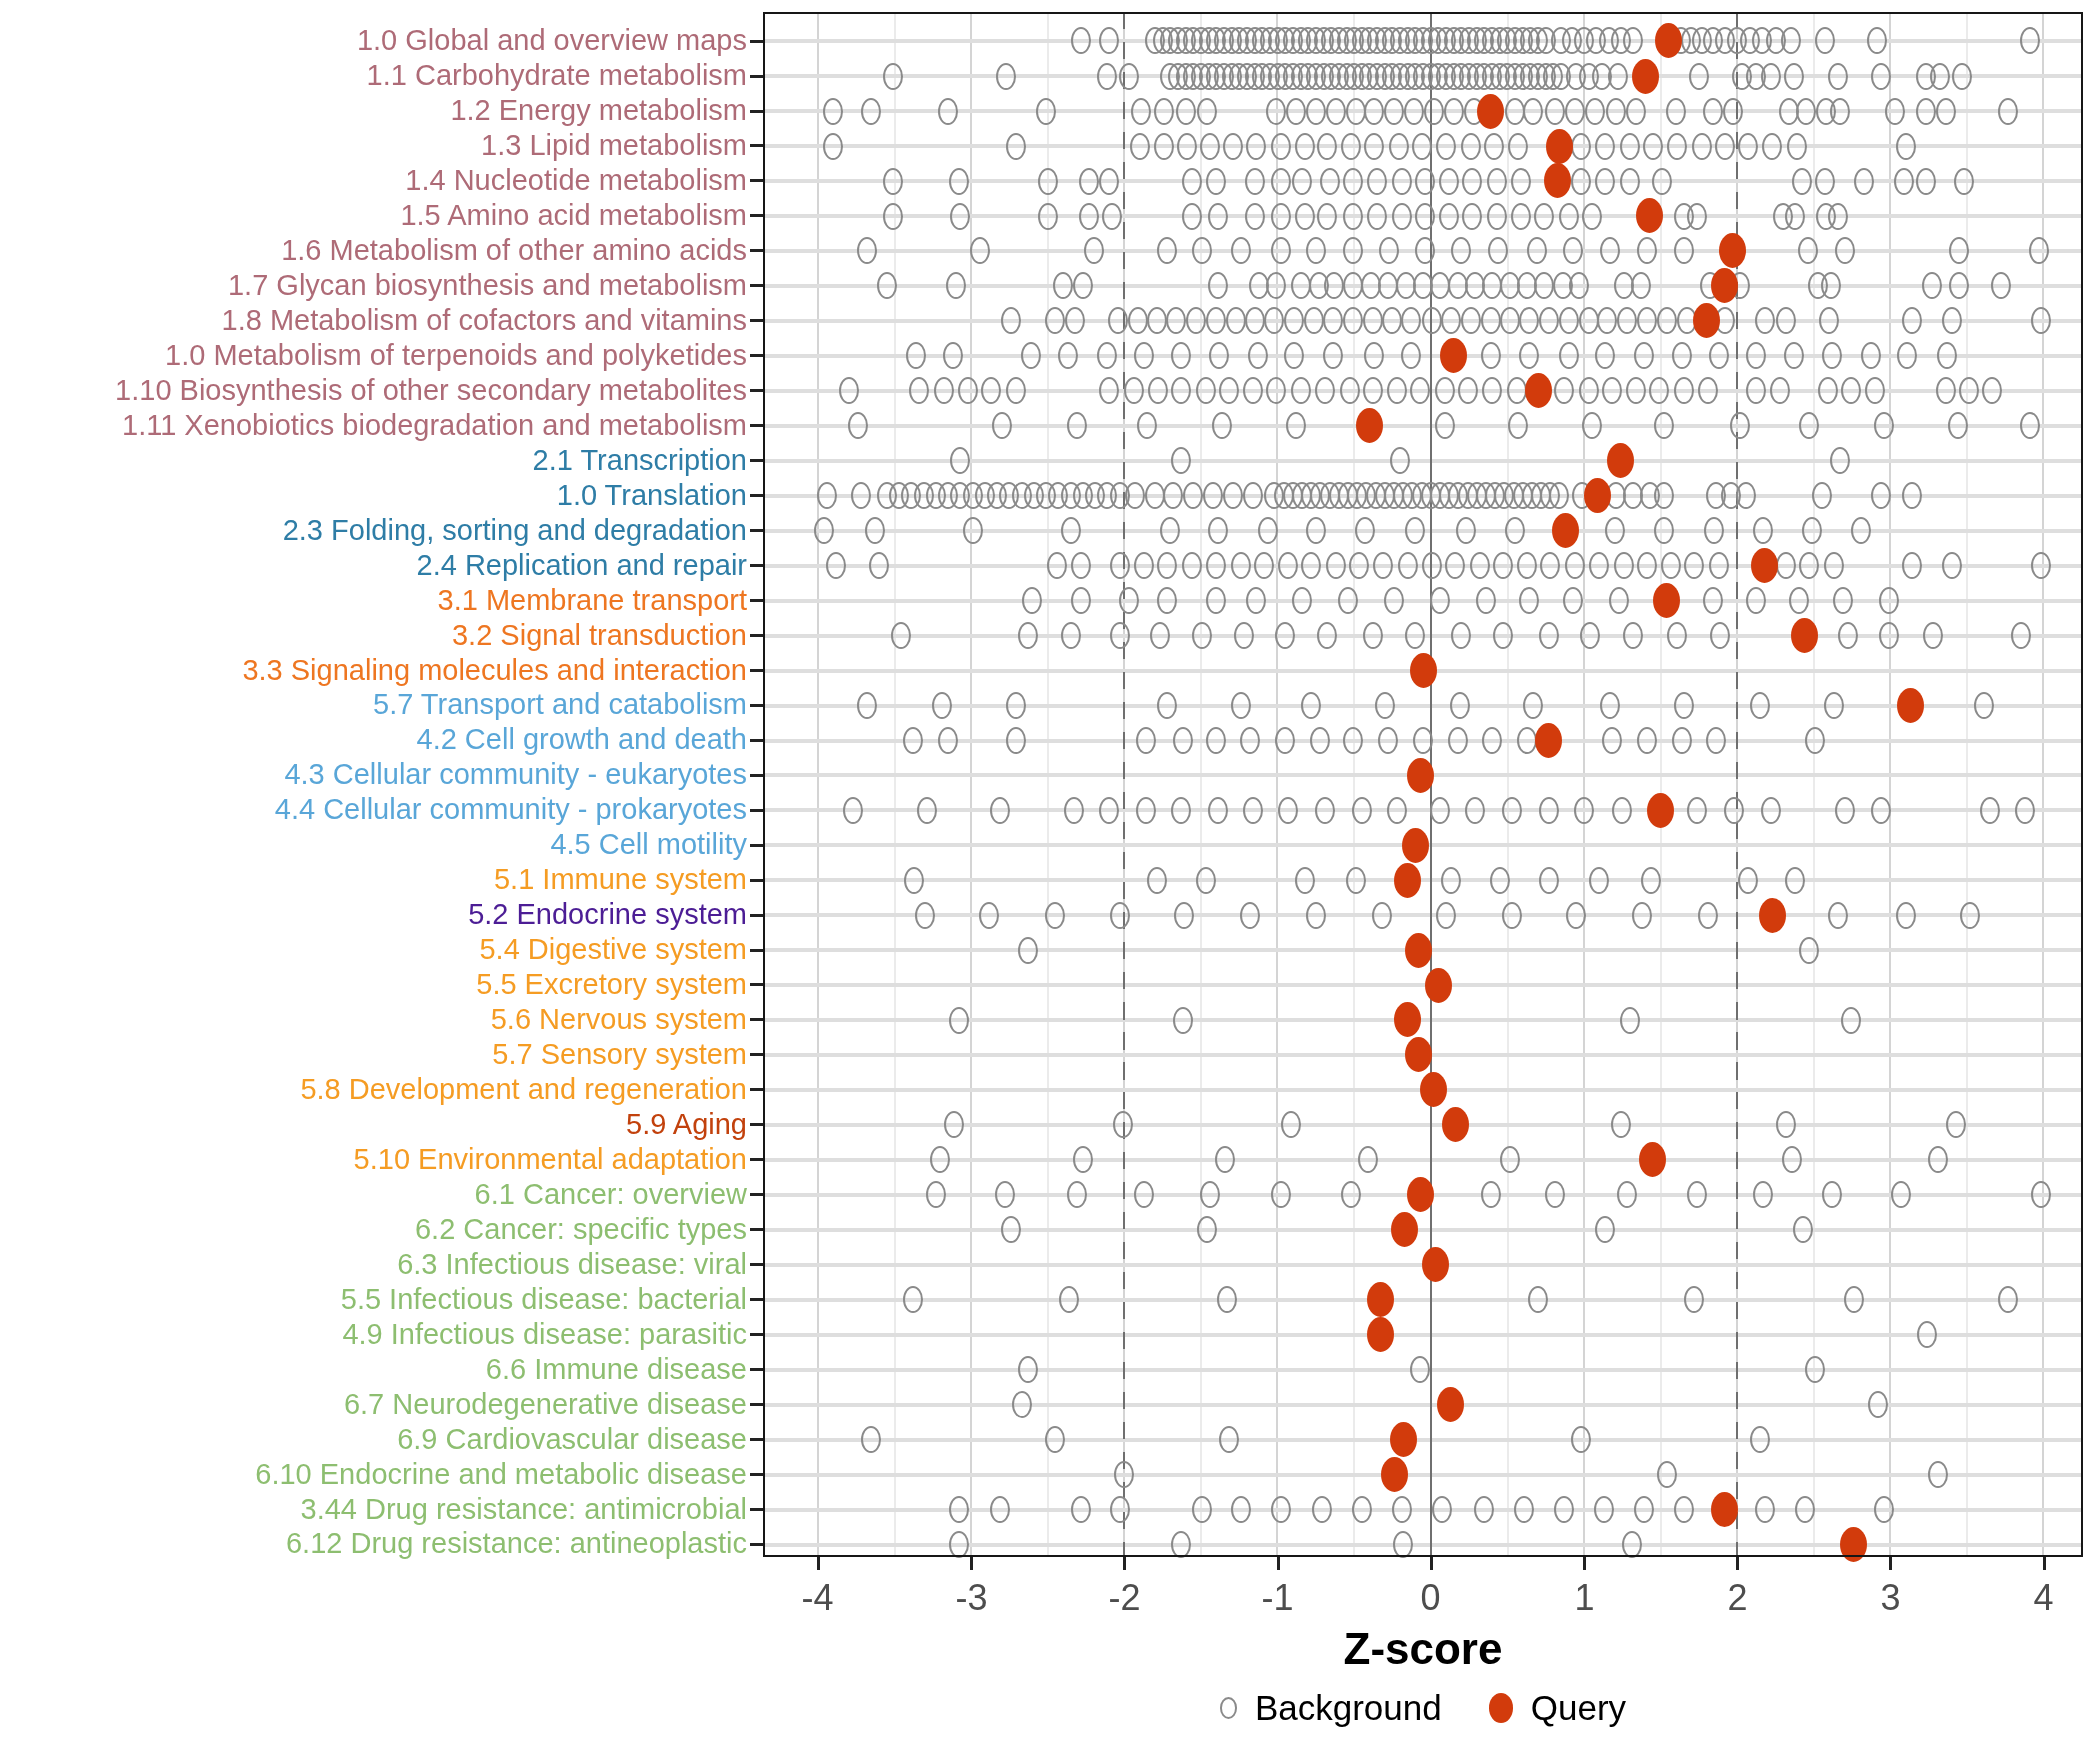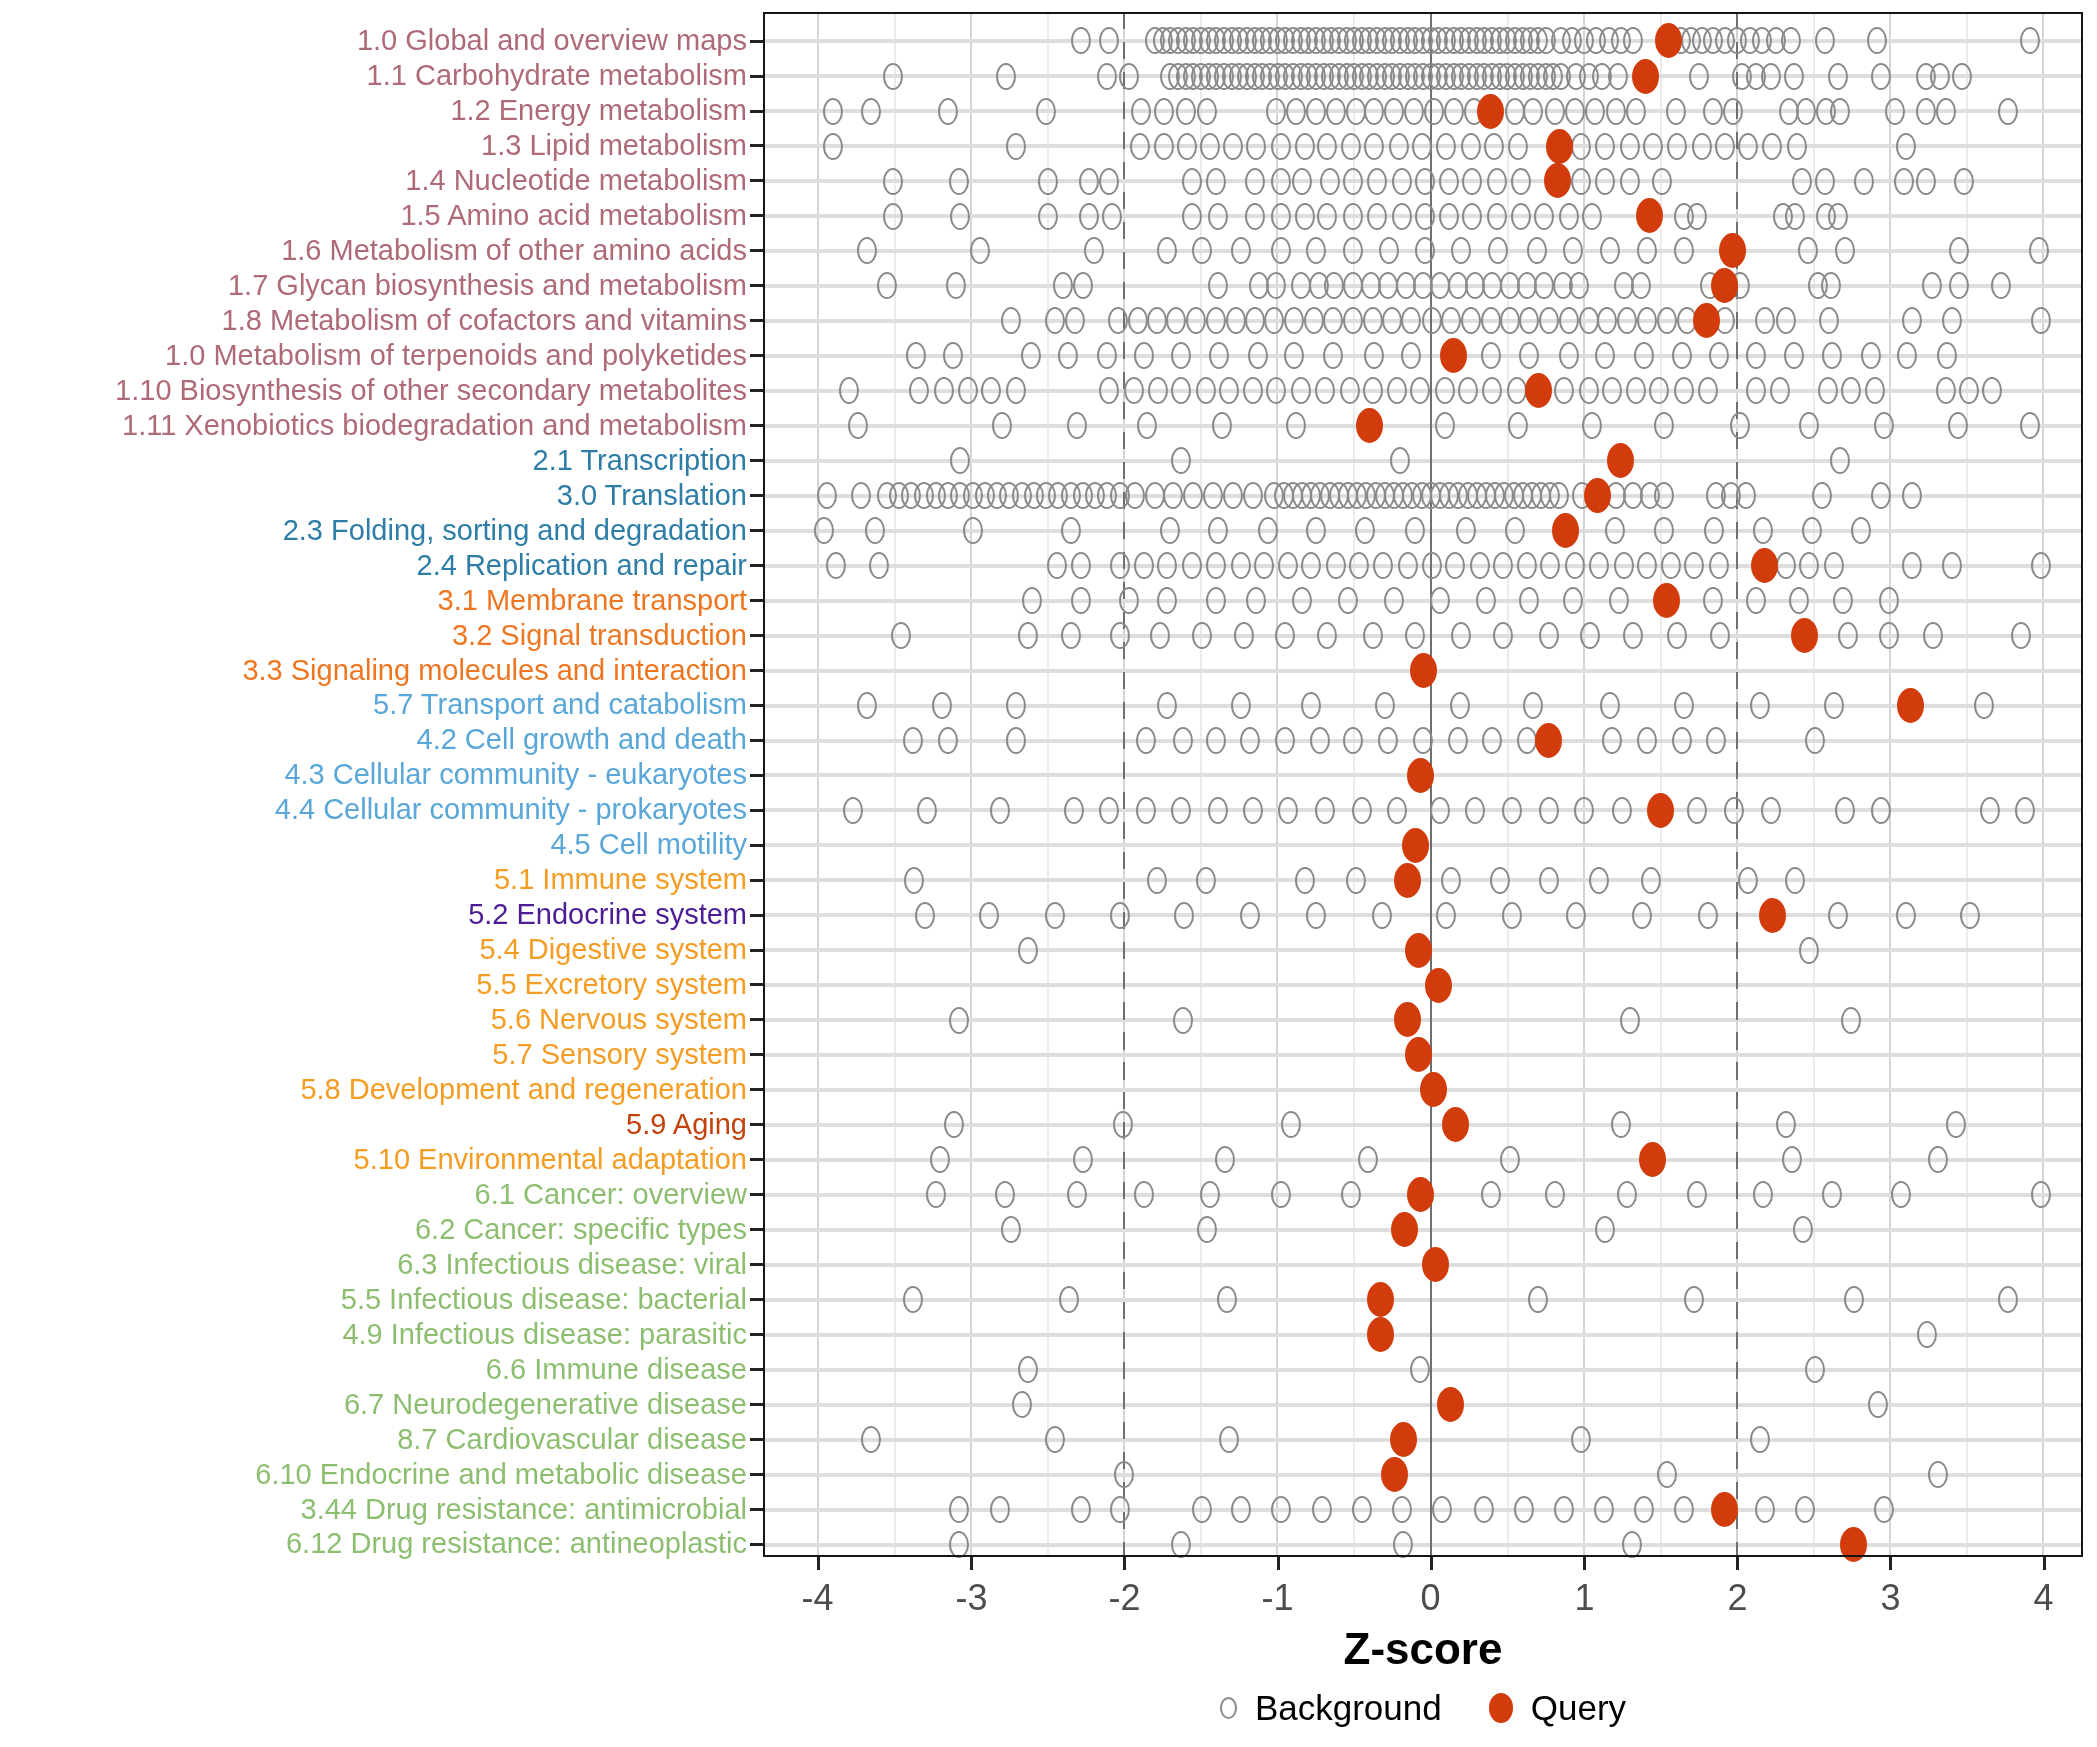"3.0 Translation" div.ylab { text: 3.0 -> 1.0 }
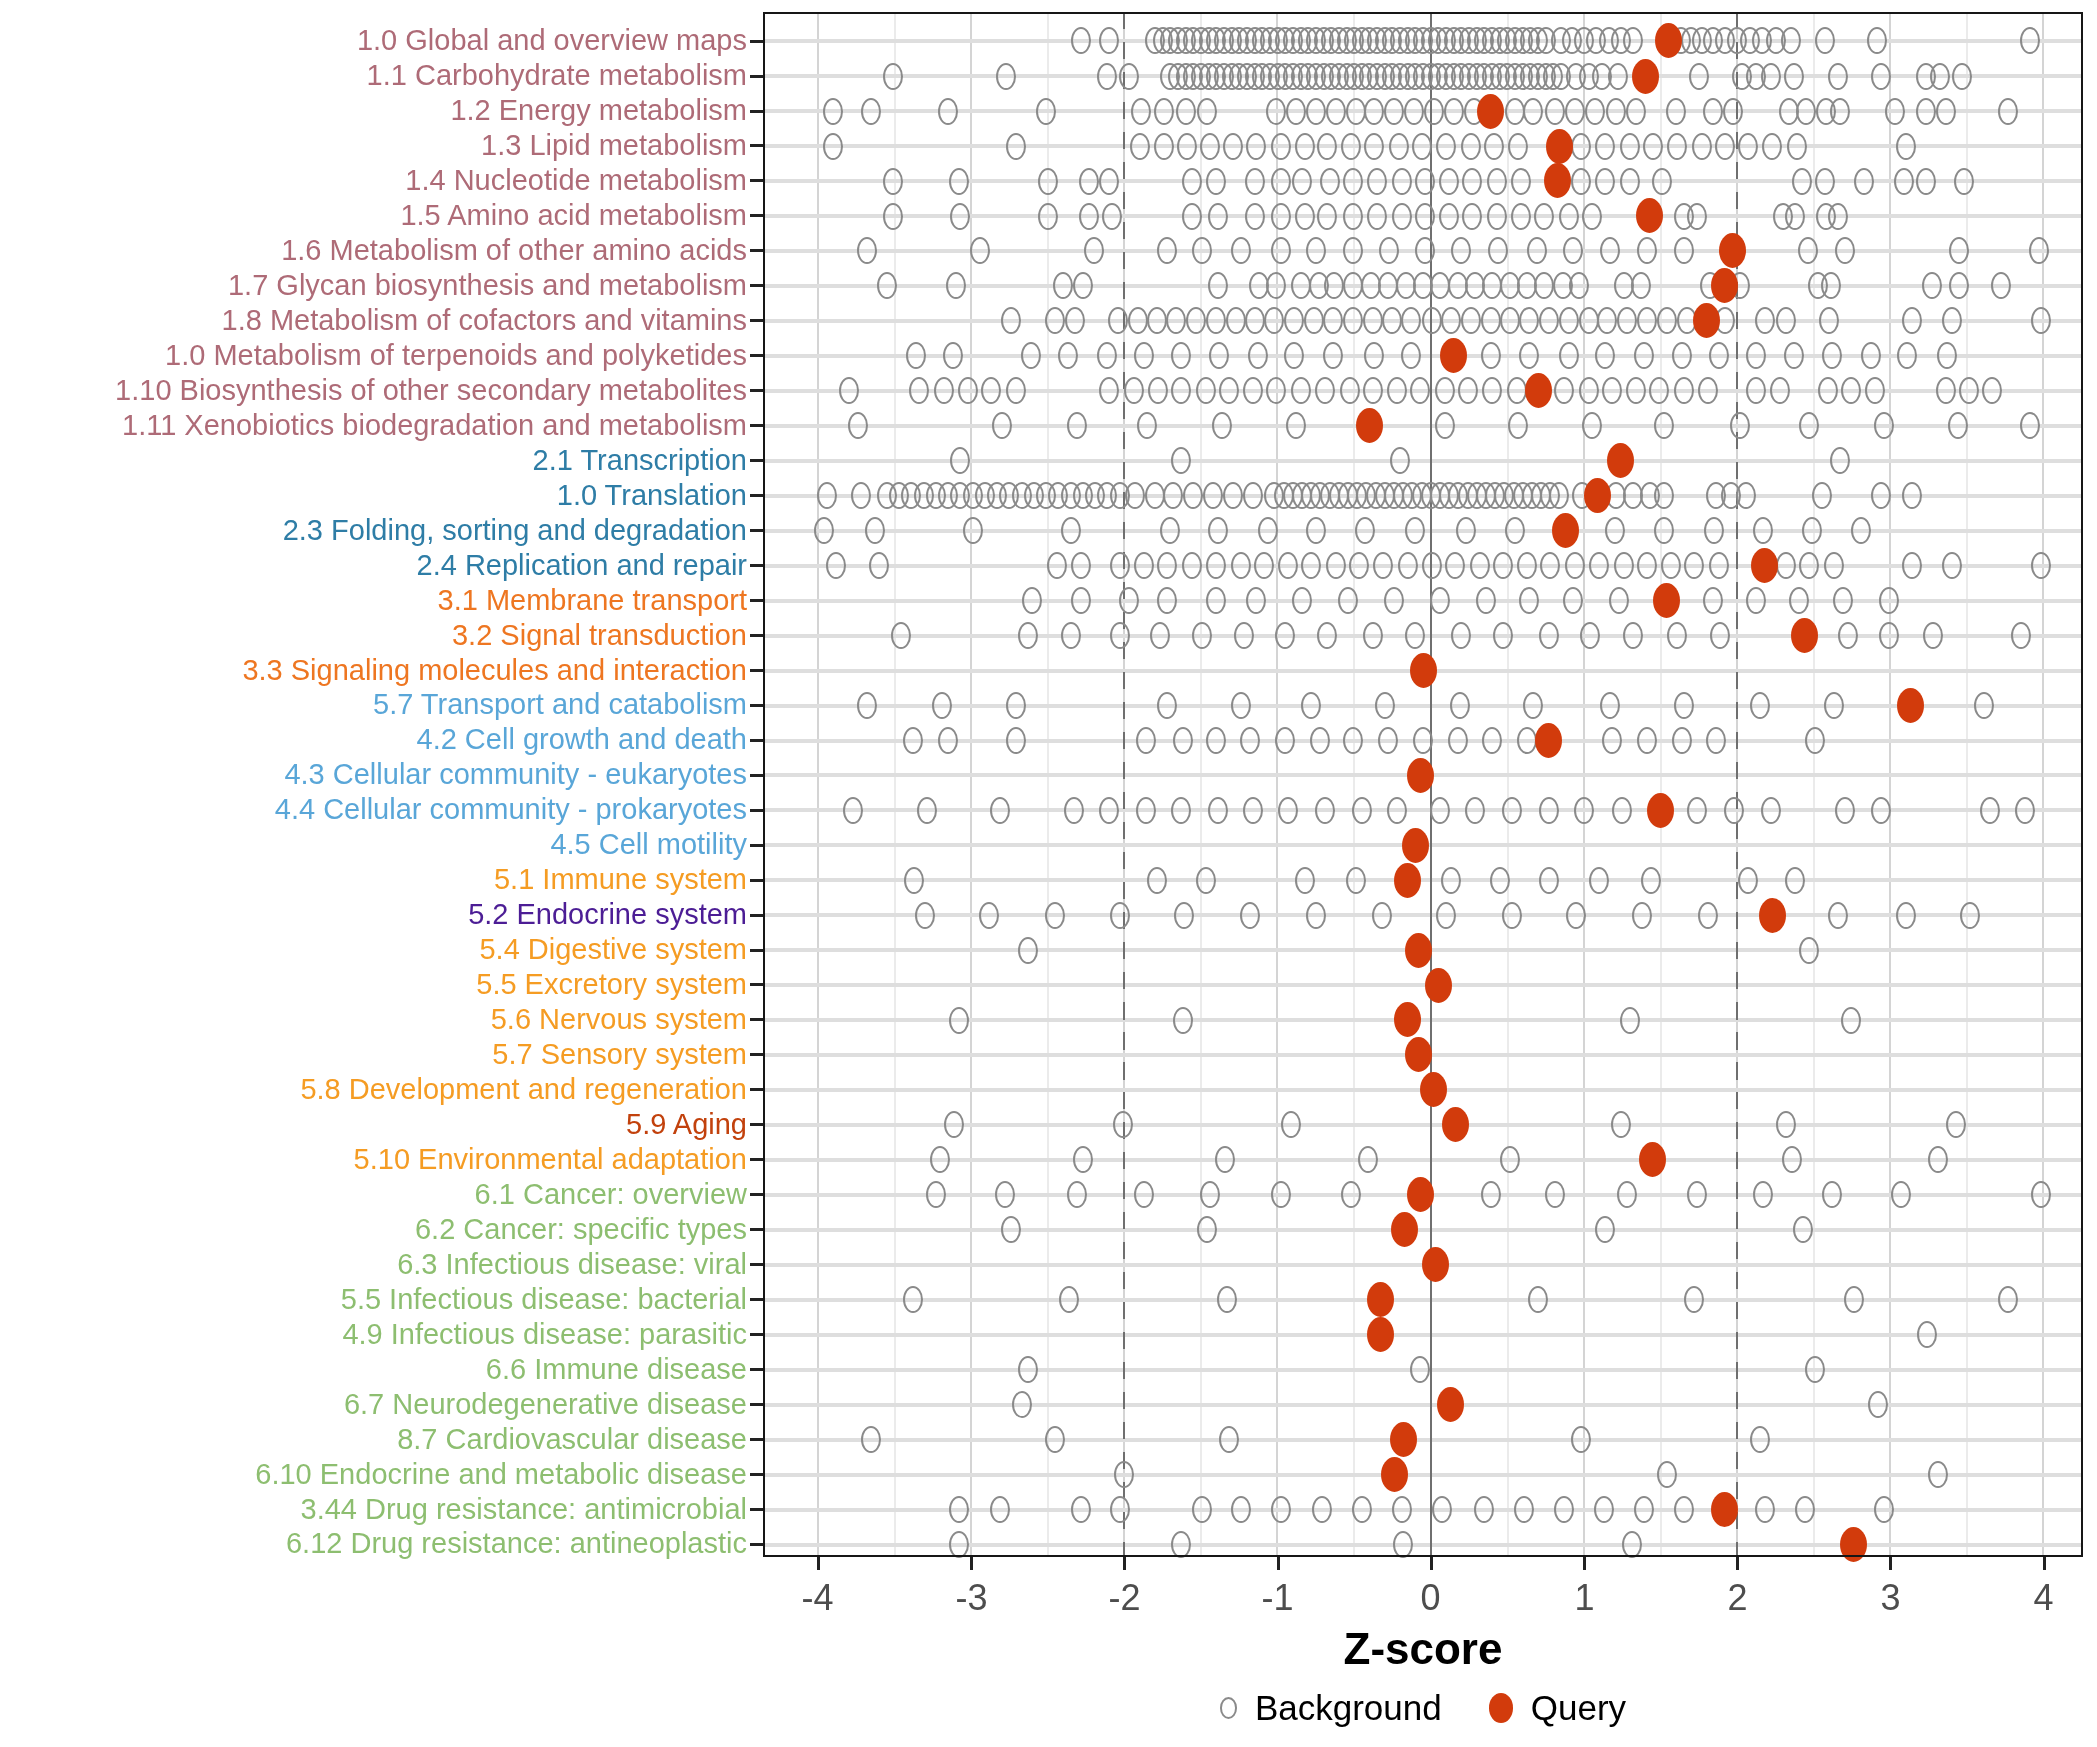"8.7 Cardiovascular disease" div.ylab { text: 8.7 -> 6.9 }
